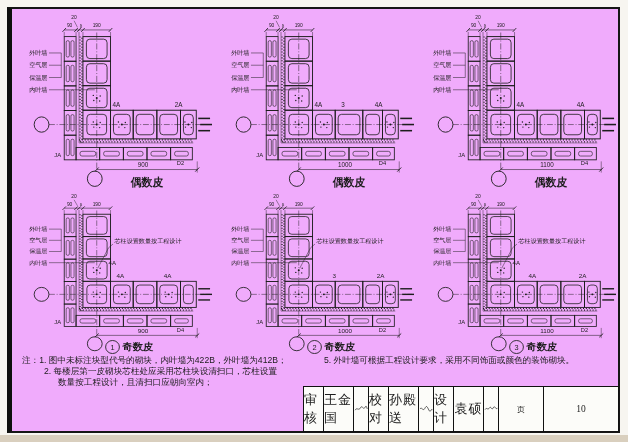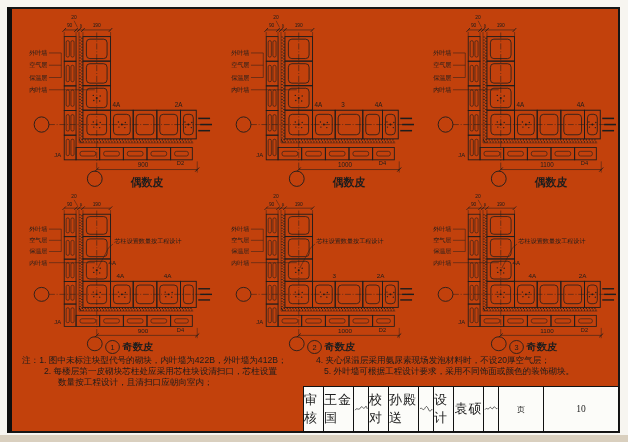"偶数皮" .sheet { background: #c2410c -> #f0abfc }
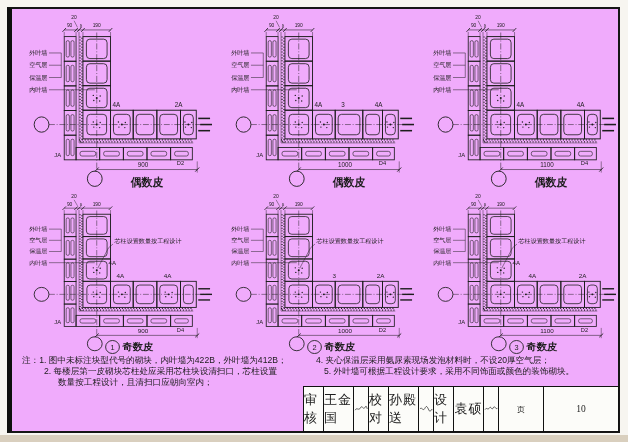"4. 夹心保温层采用氨尿素现场发泡材料时，不设20厚空气层；" div.note-line { html: <div>4. 夹心保温层采用氨尿素现场发泡材料时，不设20厚空气层；</div> -> none }
